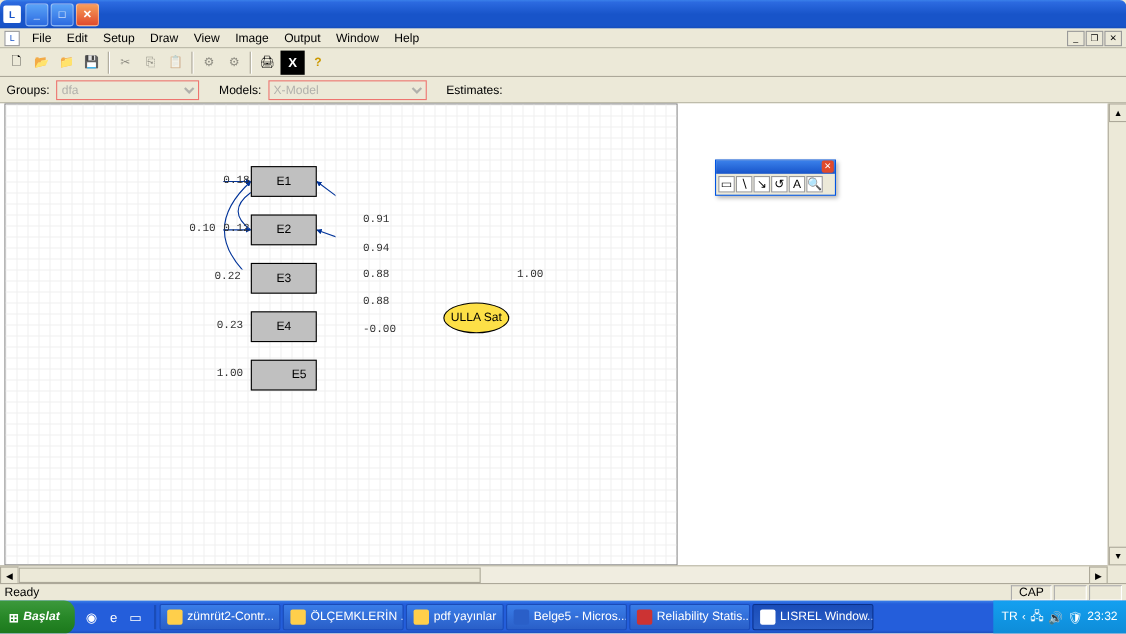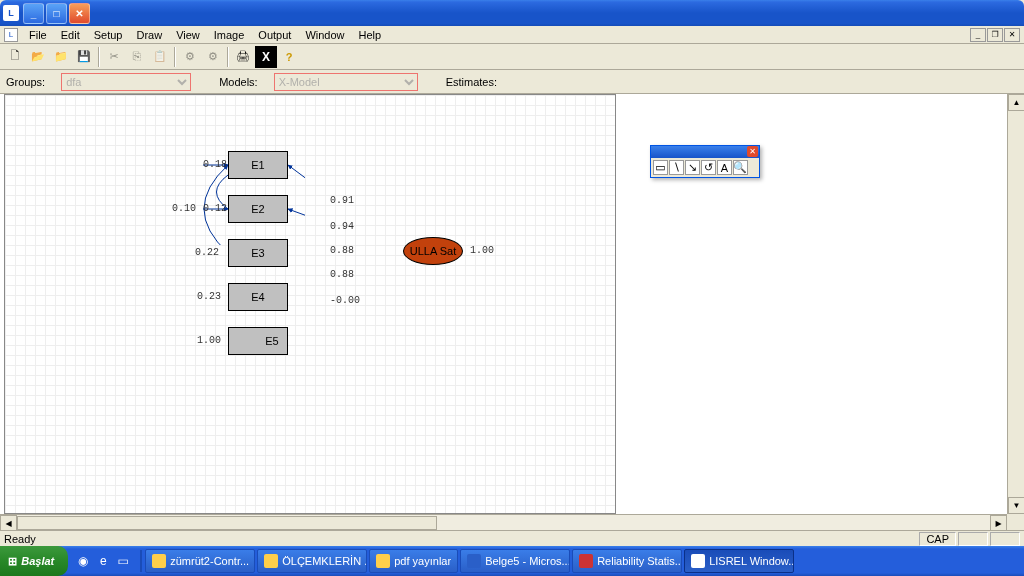"Groups:" .selector-bar { gap: 16px -> 6px }
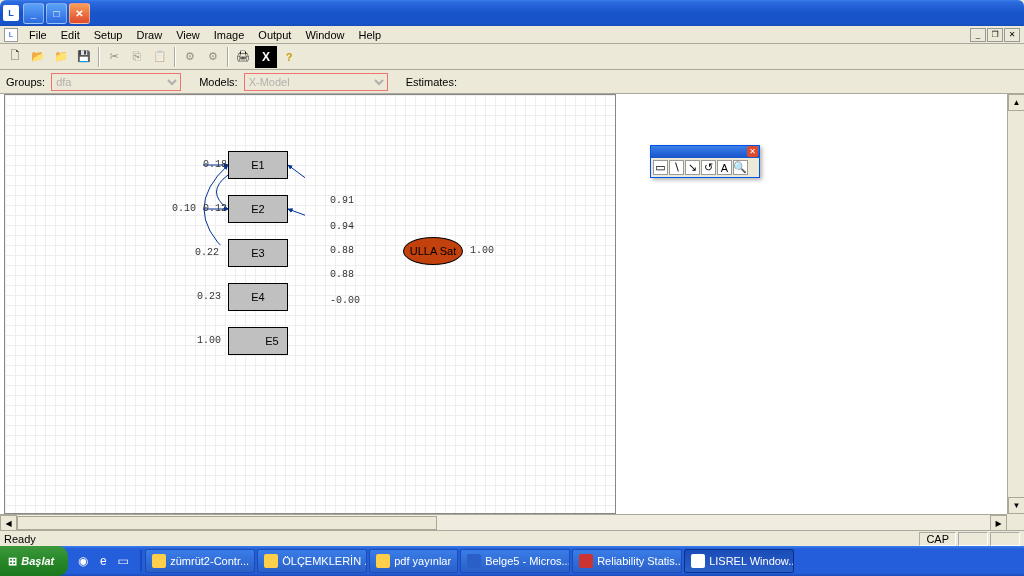"ULLA Sat" .latent { background: #c2410c -> #fde047; margin-top: none -> 38px }
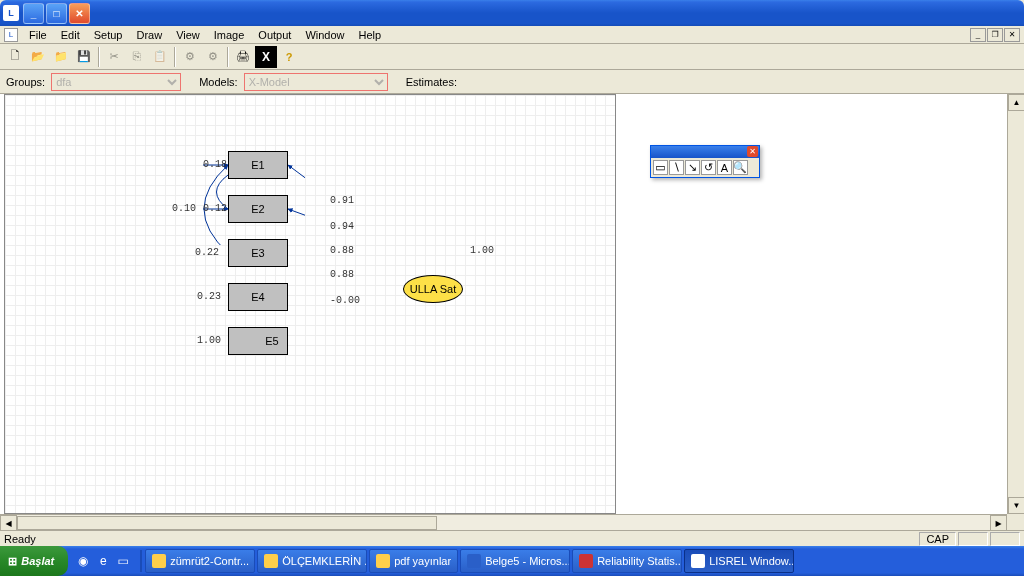"TR" div.tray { html: none -> <div> <span>TR</span> <span>‹</span> <span>🖧</span> <span>🔊</span> <span>🛡</span> <span>23:32</span> </div> }
